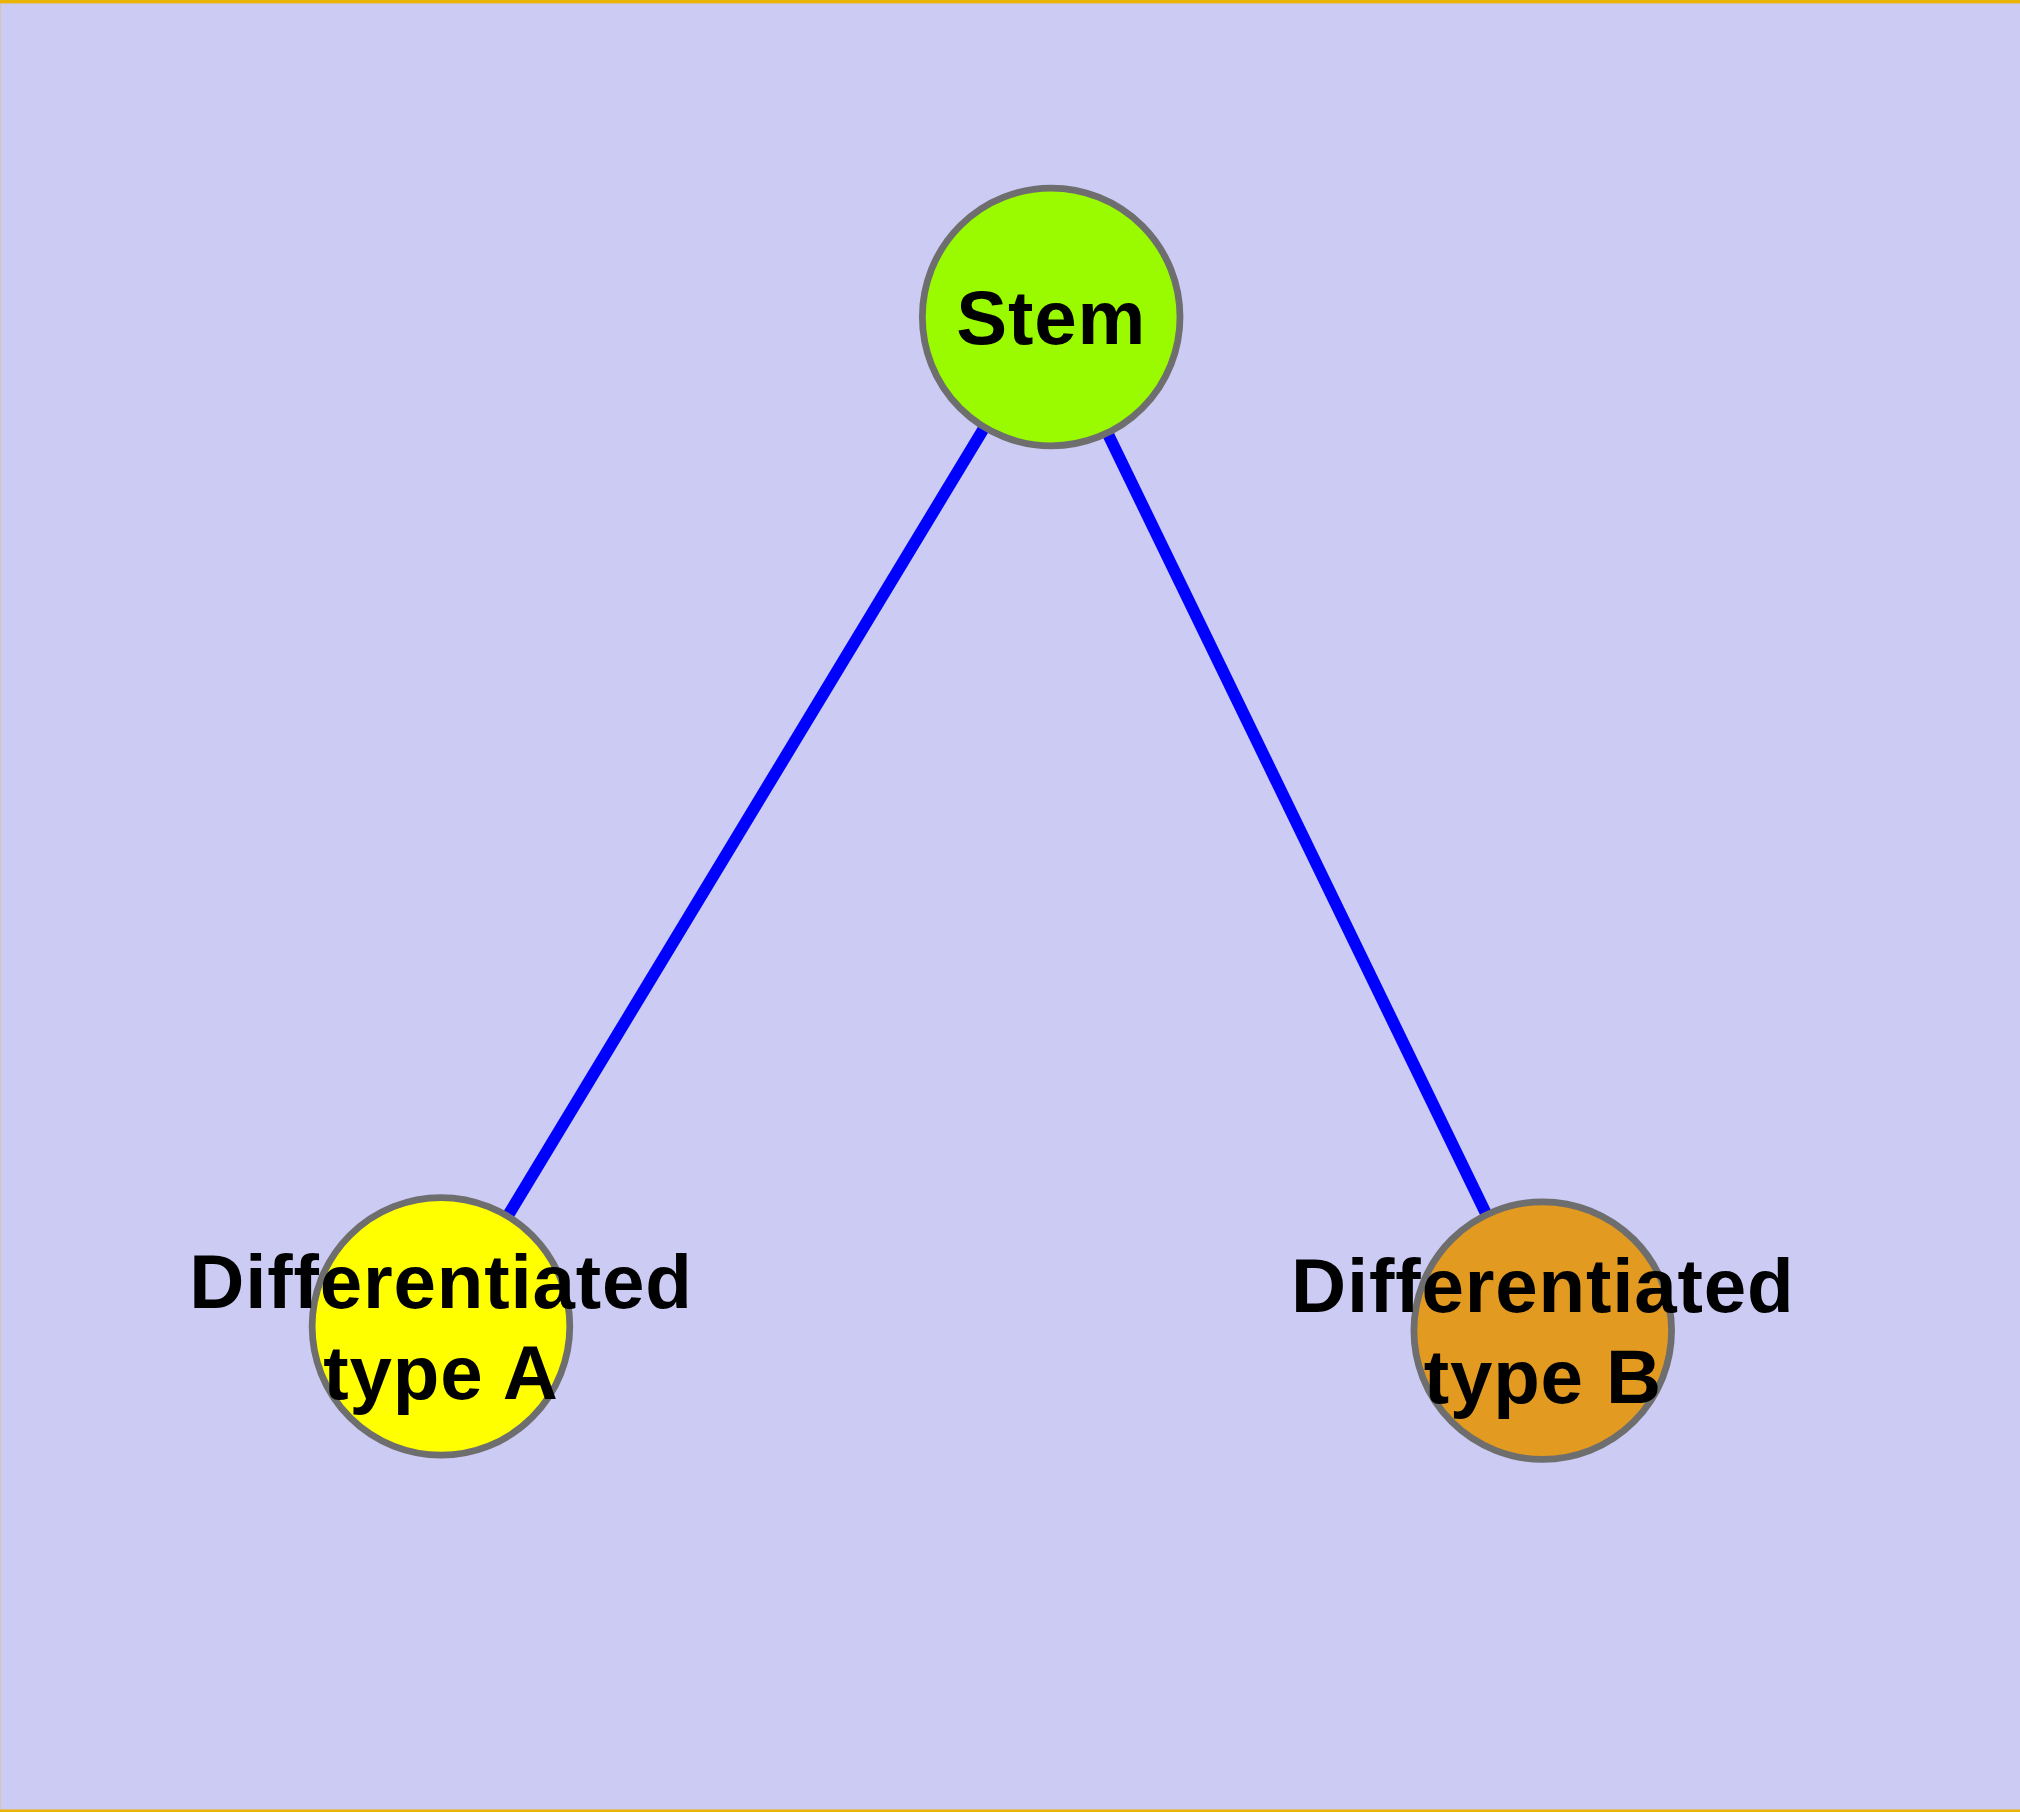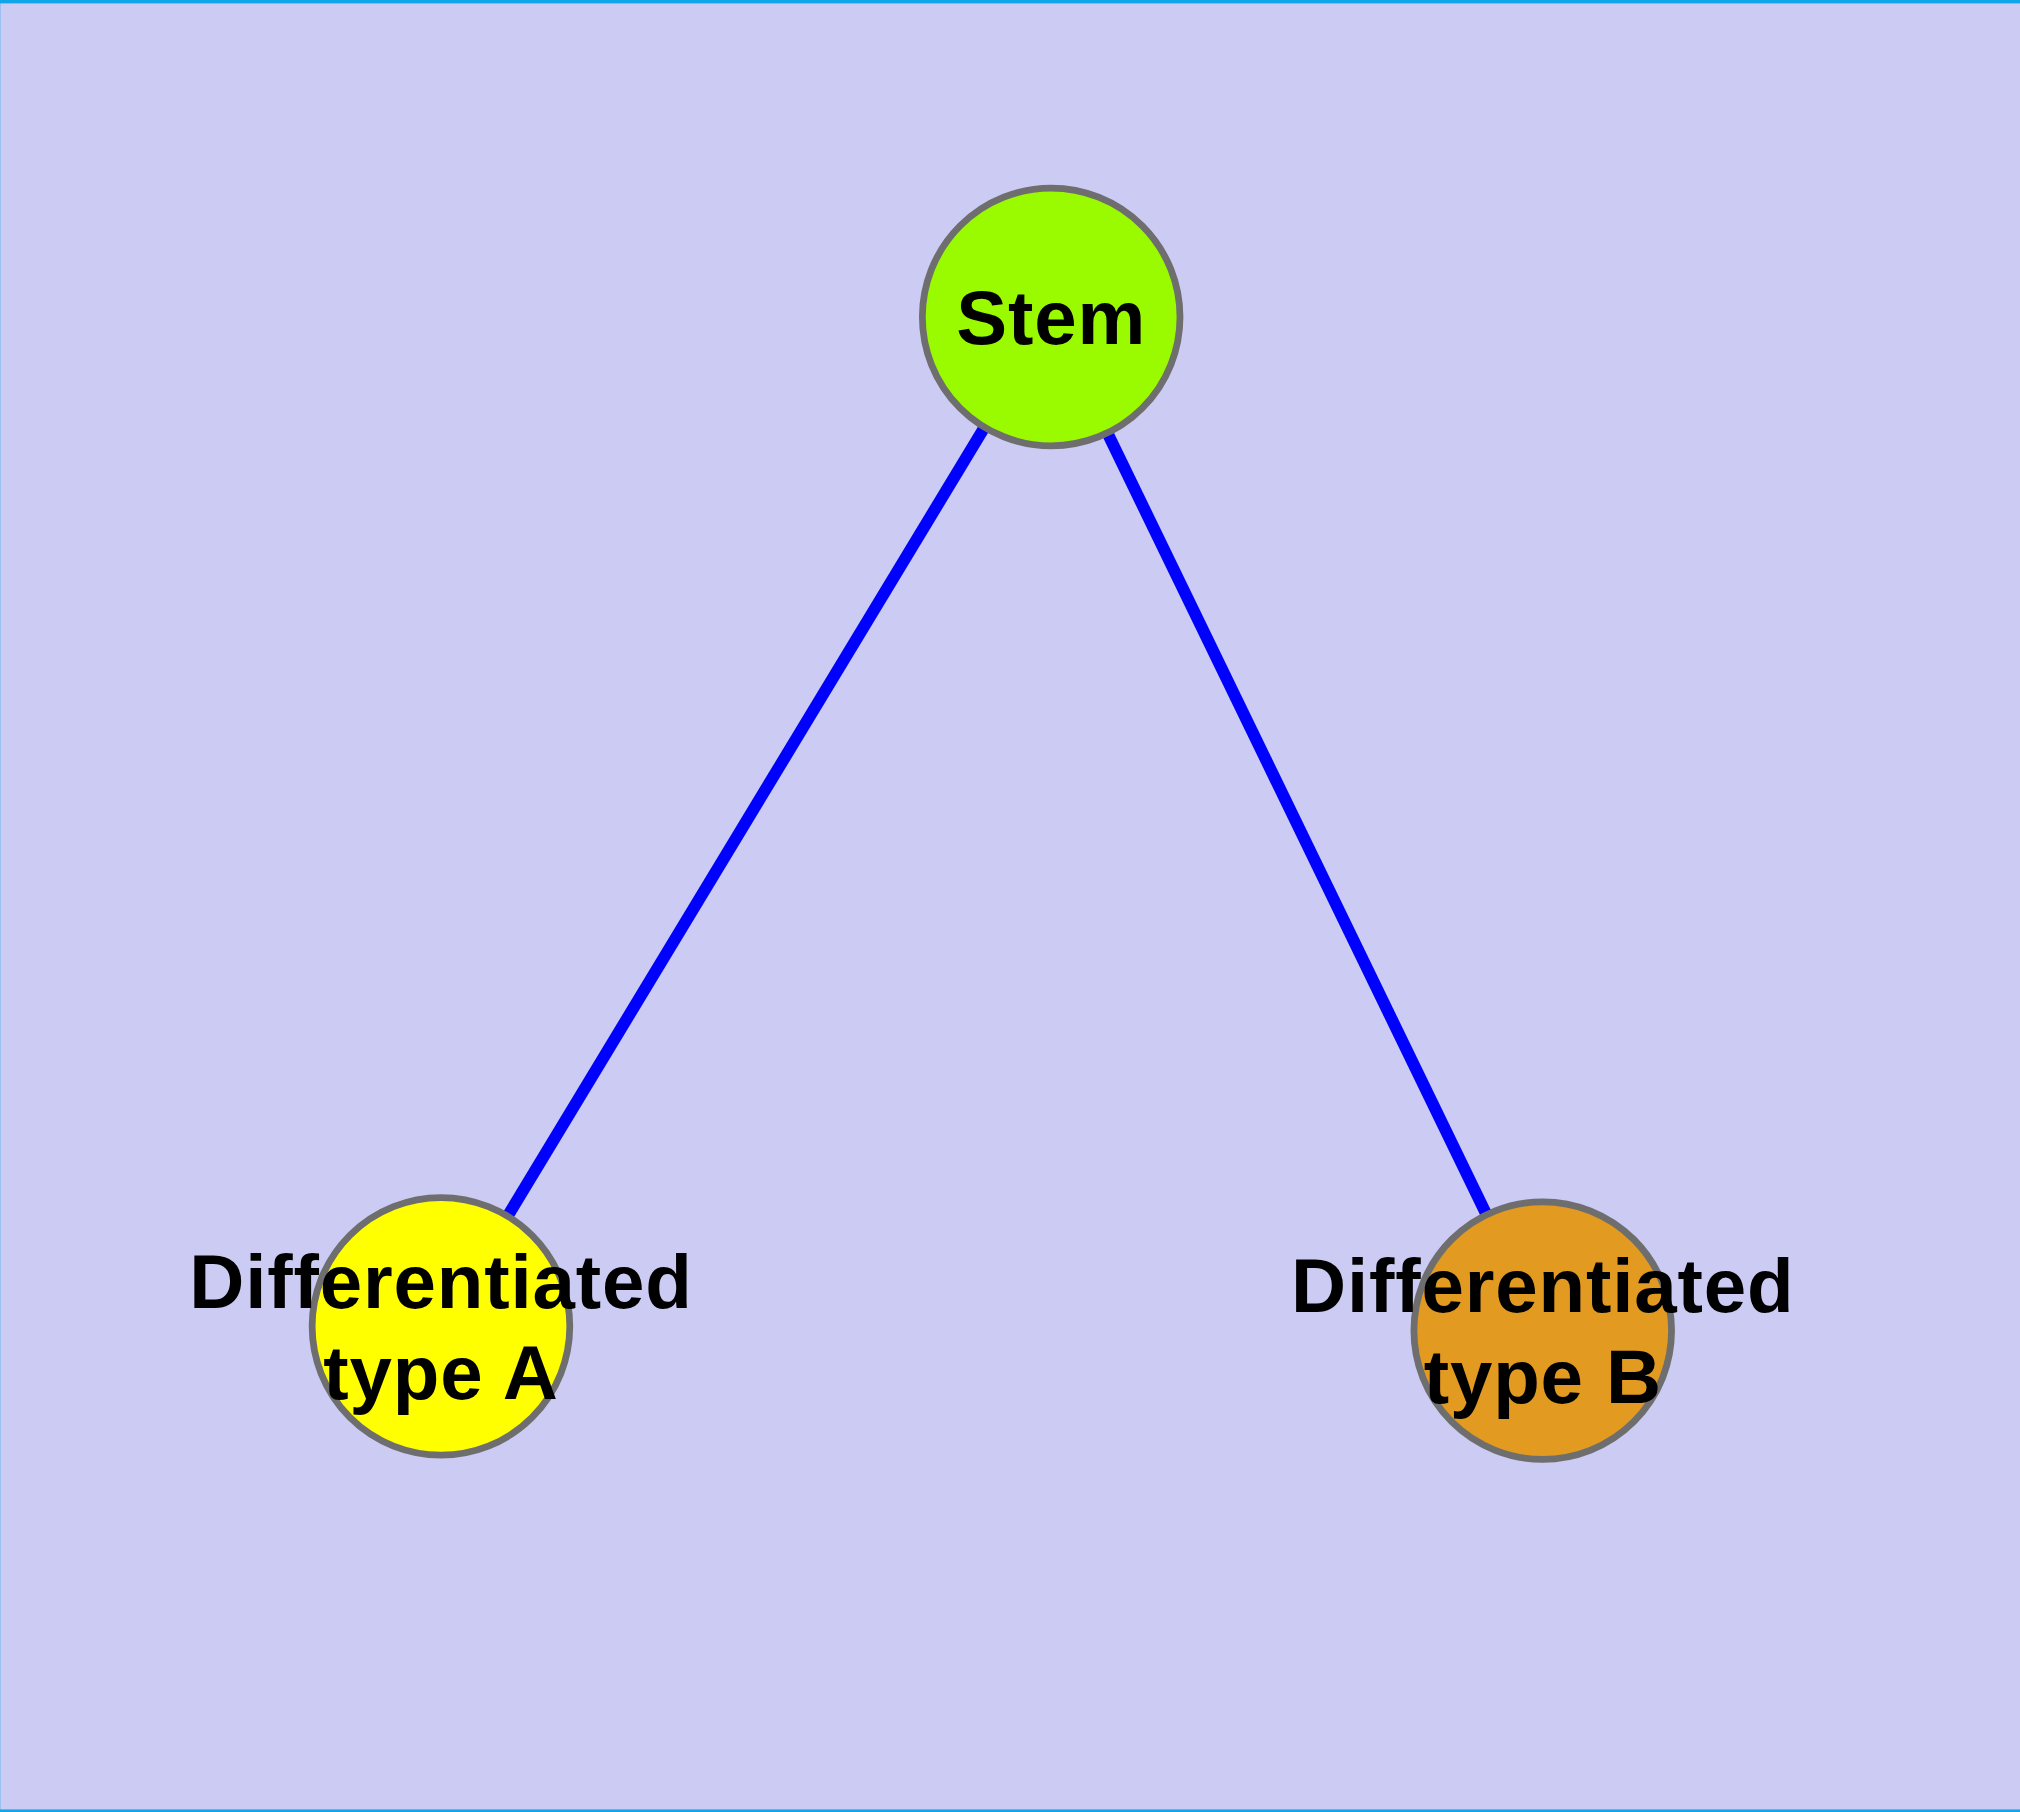"Stem" .canvas-wrap { background: #0ea5e9 -> #eab308 }
